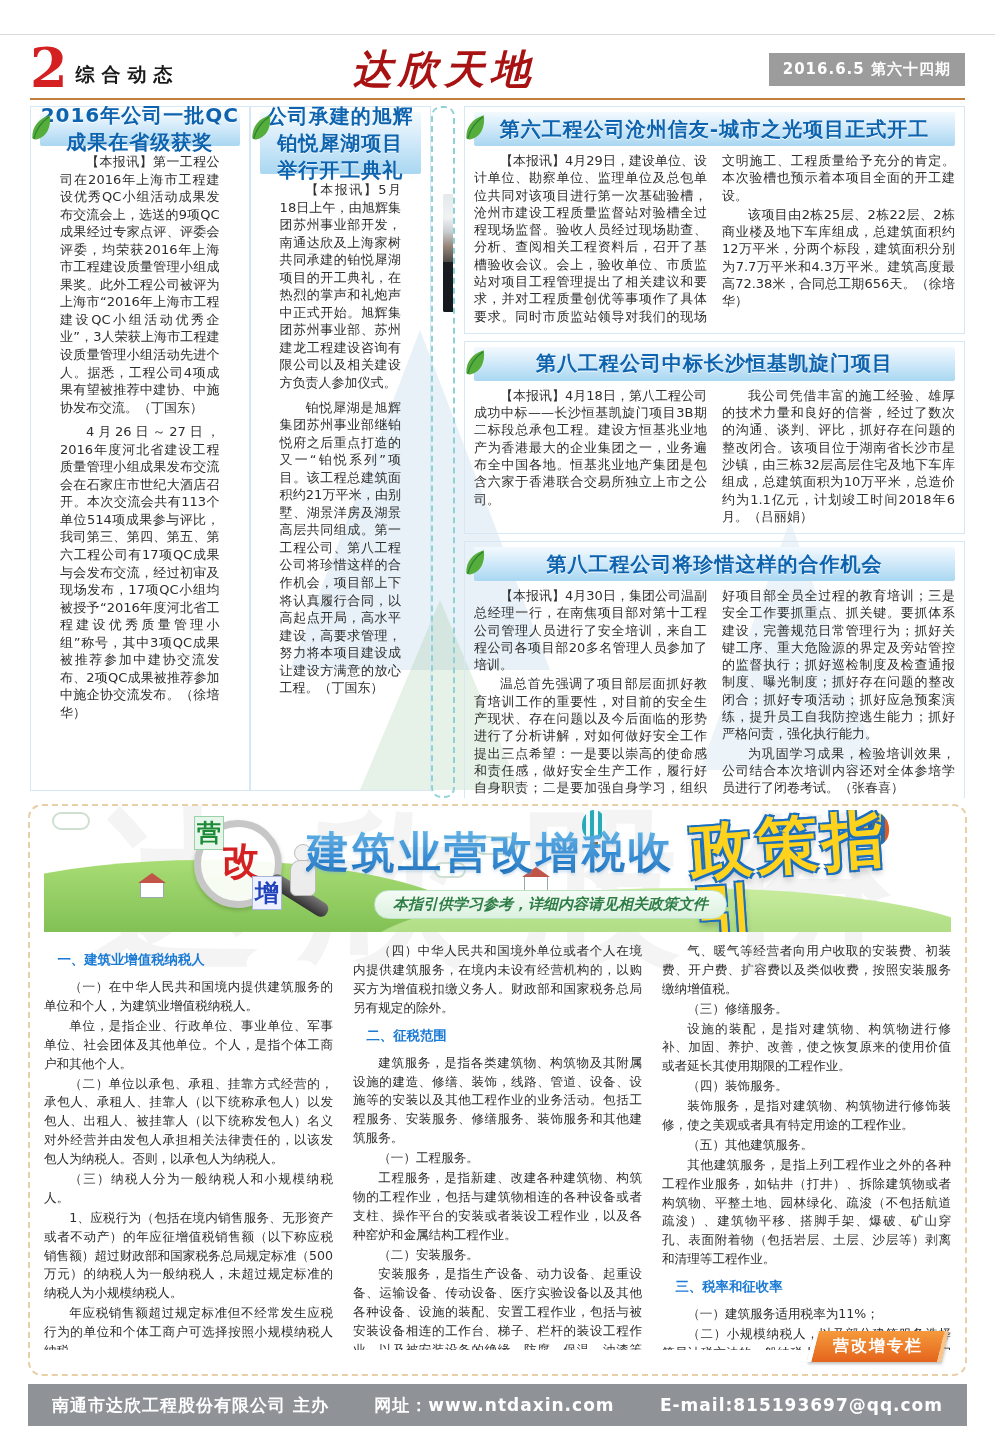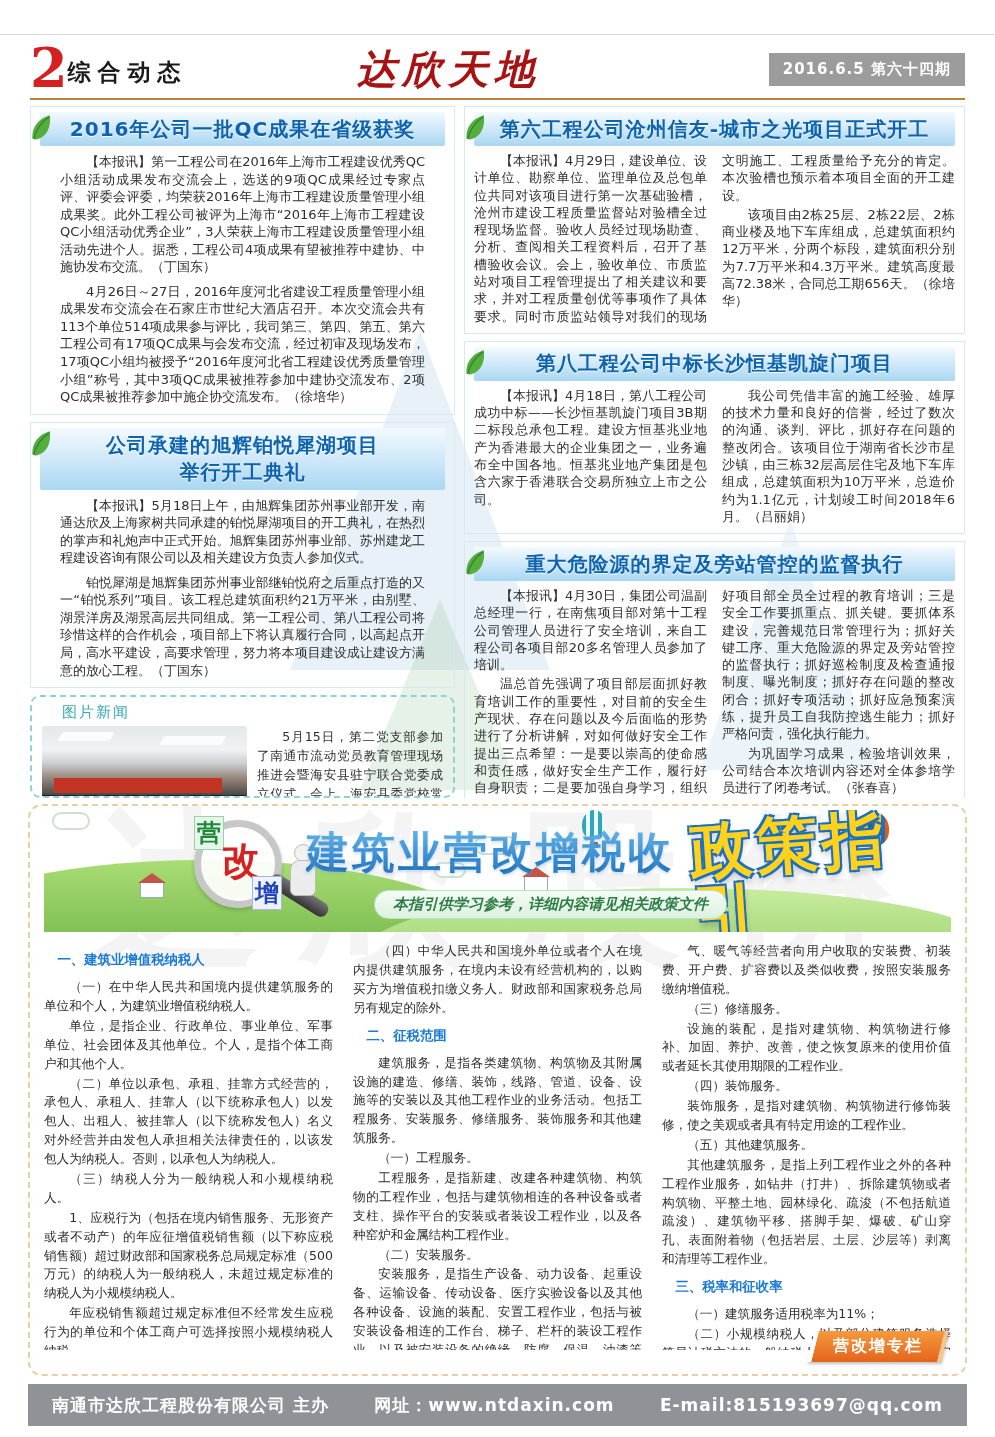"综合动态" .section { font-size: 23px -> 19px; margin: 0 0 4px 0 -> 0 0 4px 8px }
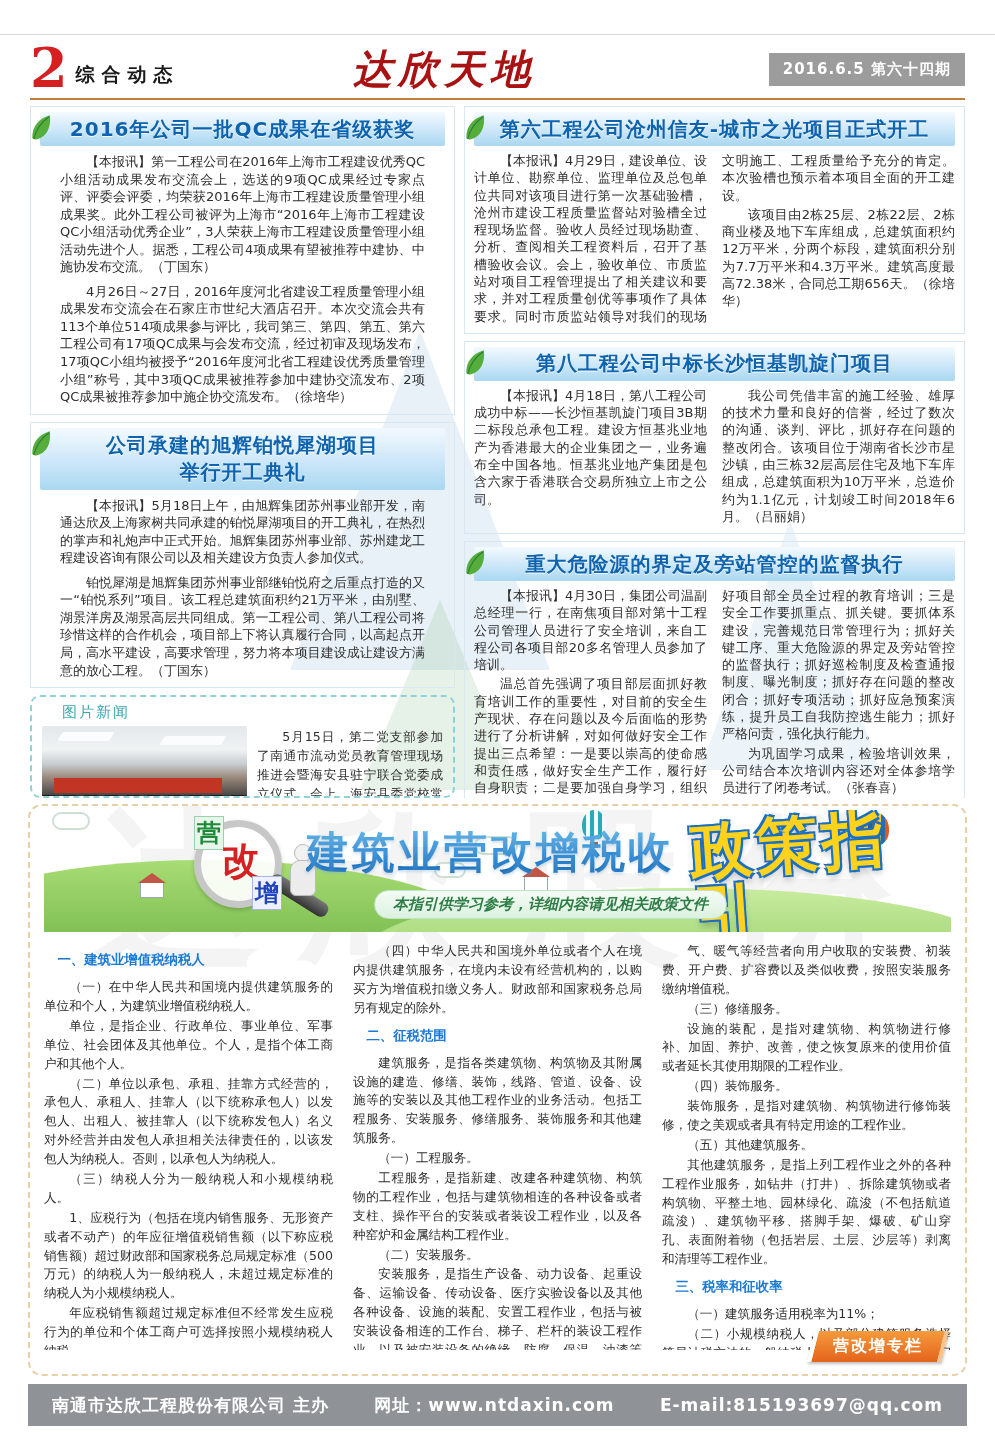"2016年公司一批QC成果在省级获奖" .colL { flex-direction: column -> row }
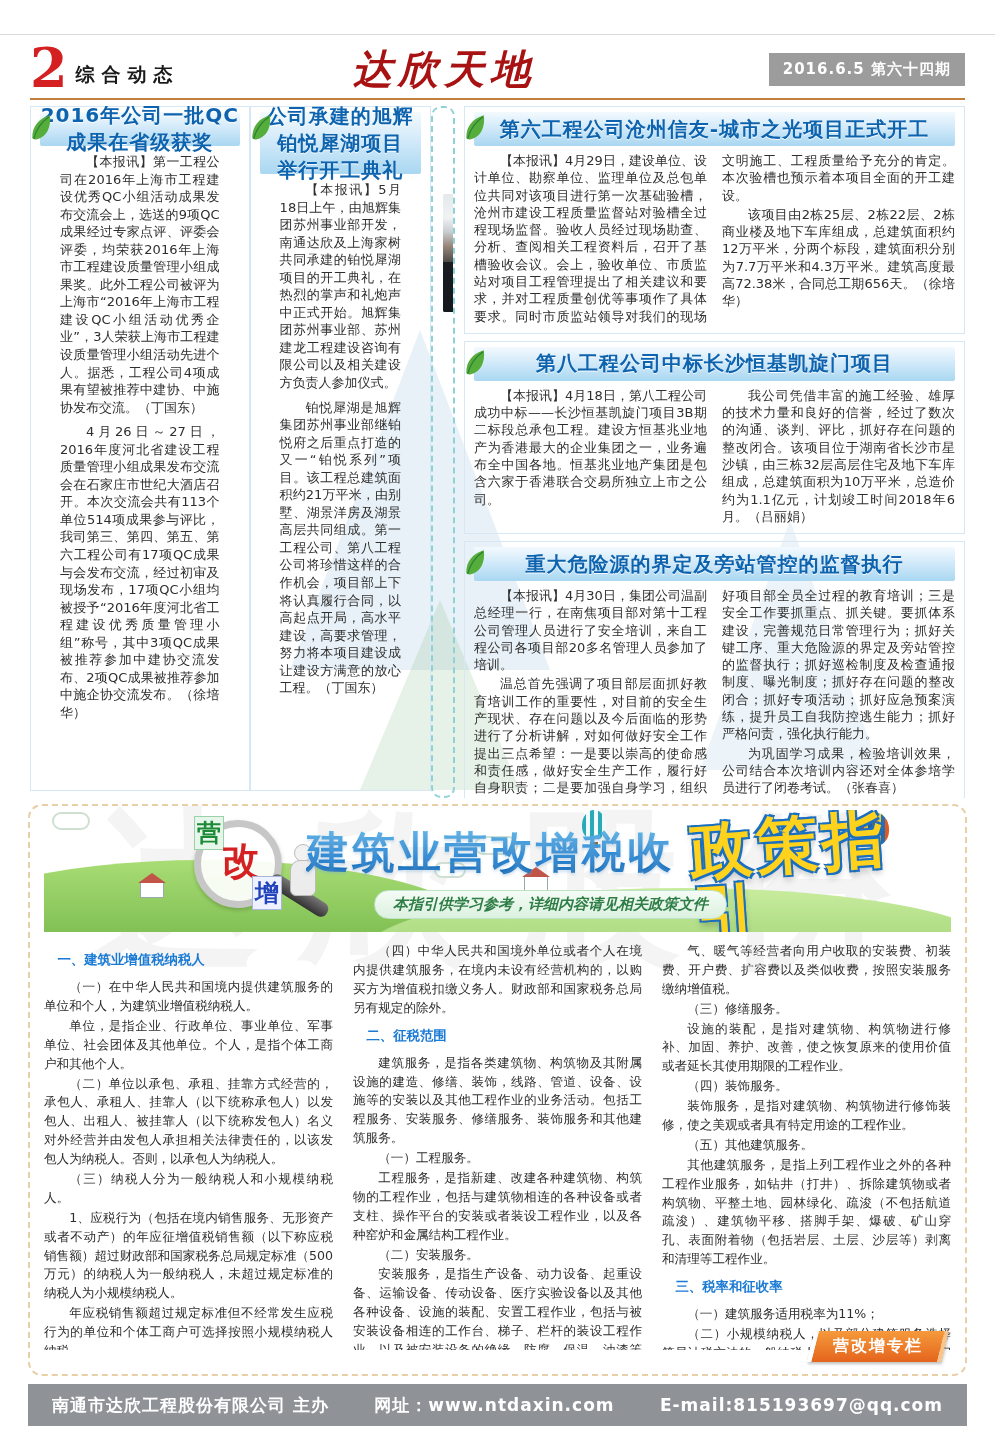"重大危险源的界定及旁站管控的监督执行" h2 { text: 重大危险源的界定及旁站管控的监督执行 -> 第八工程公司将珍惜这样的合作机会 }
